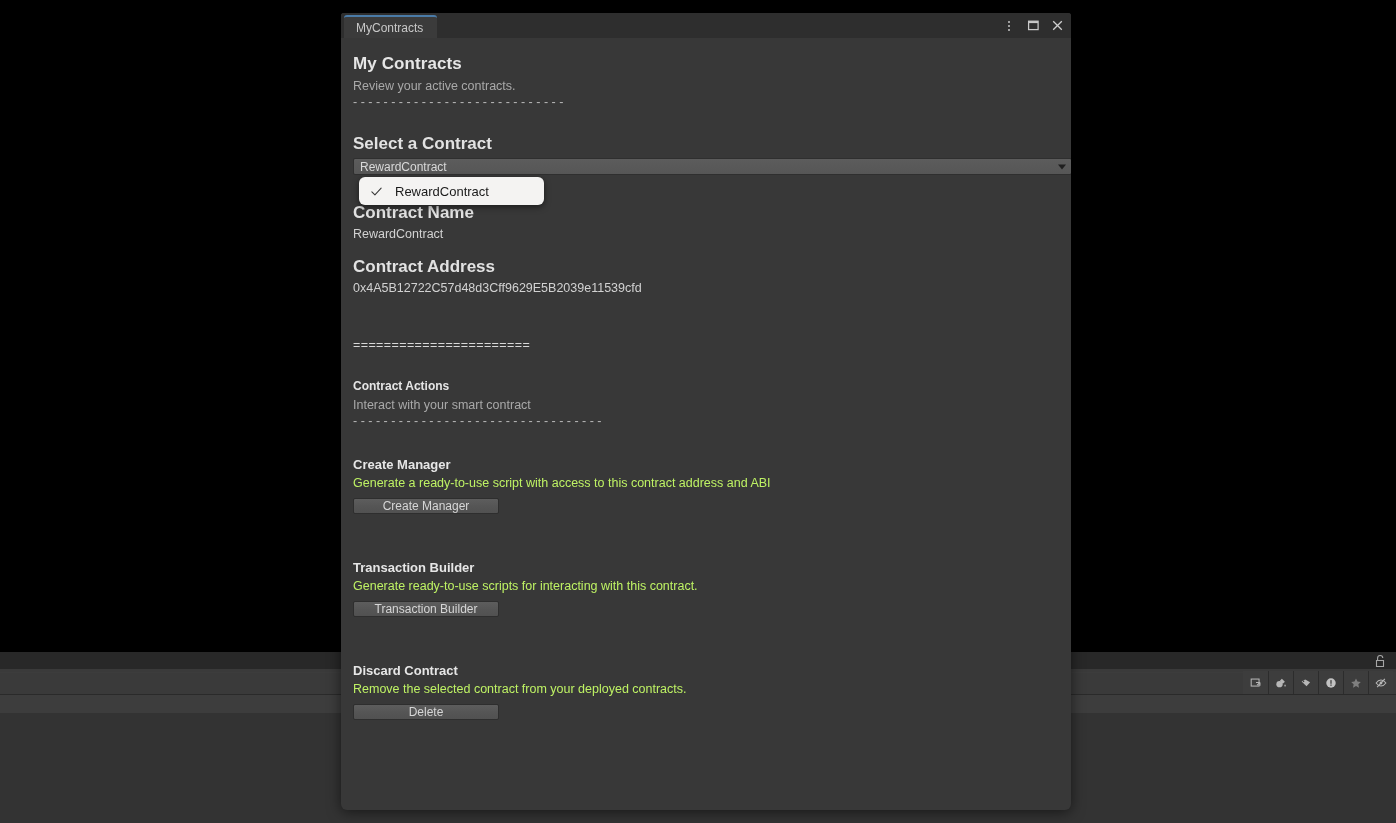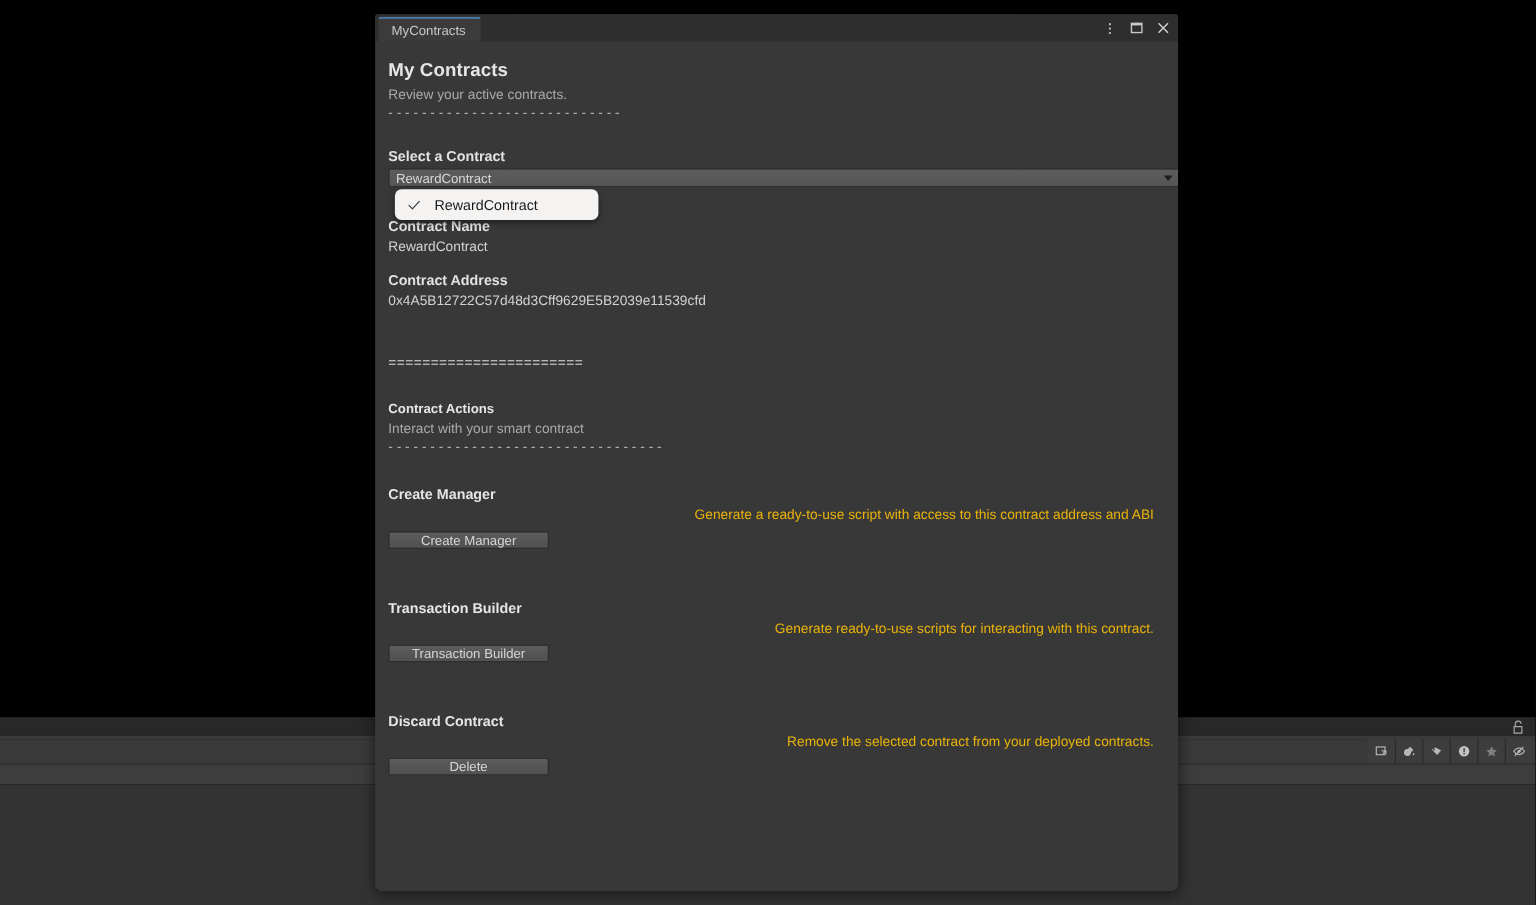"Select a Contract" .section-label { font-size: 13px -> 17px }
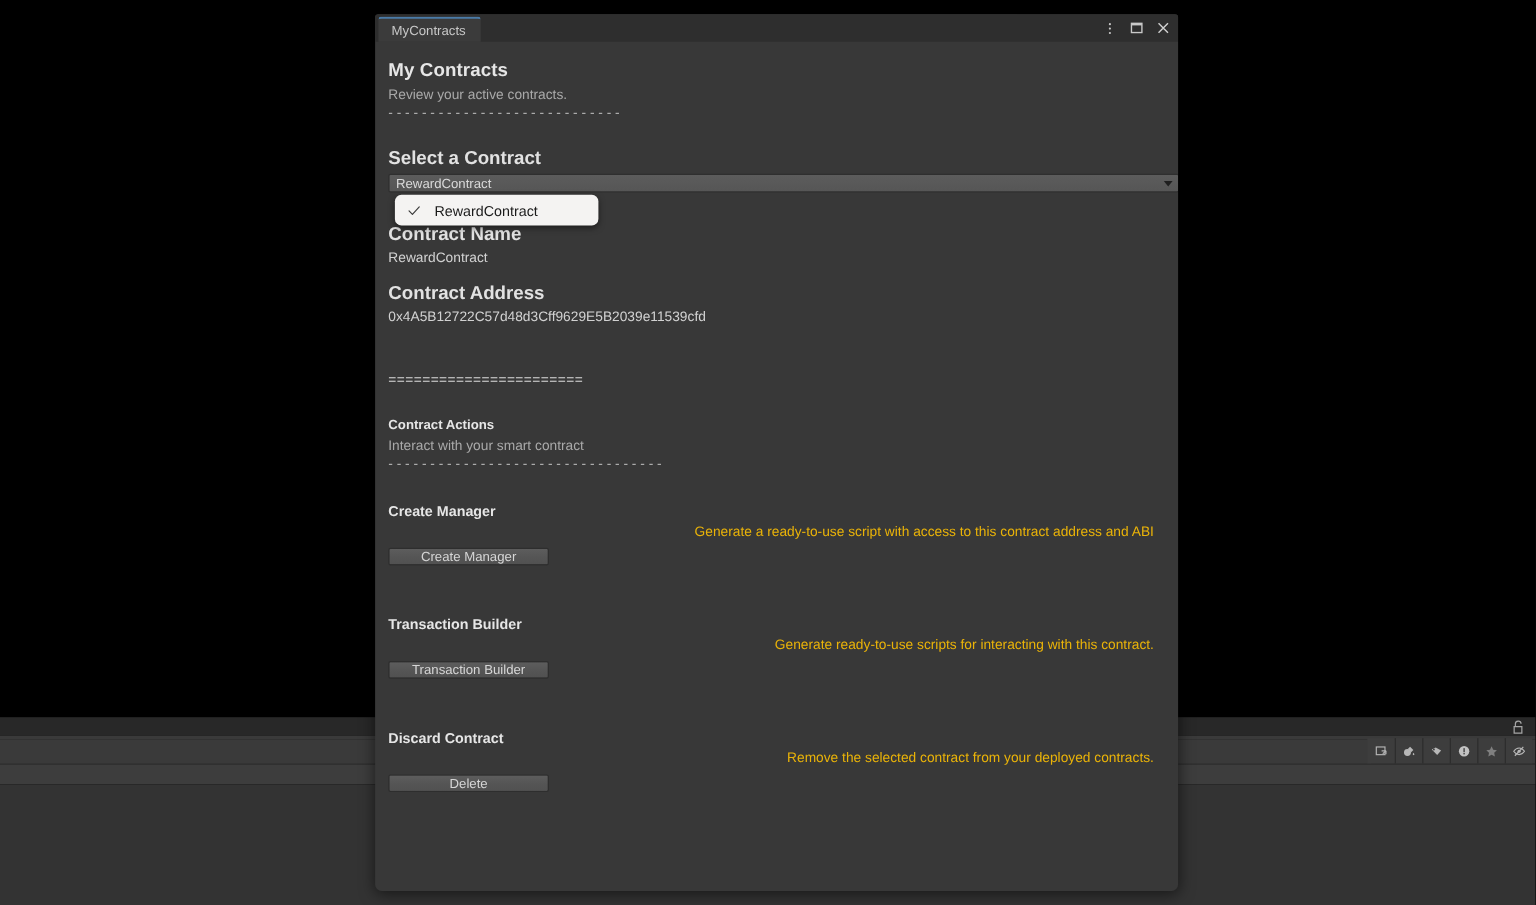"Generate a ready-to-use script with" .action-desc { color: #eab308 -> #bef264; text-align: right -> none }
